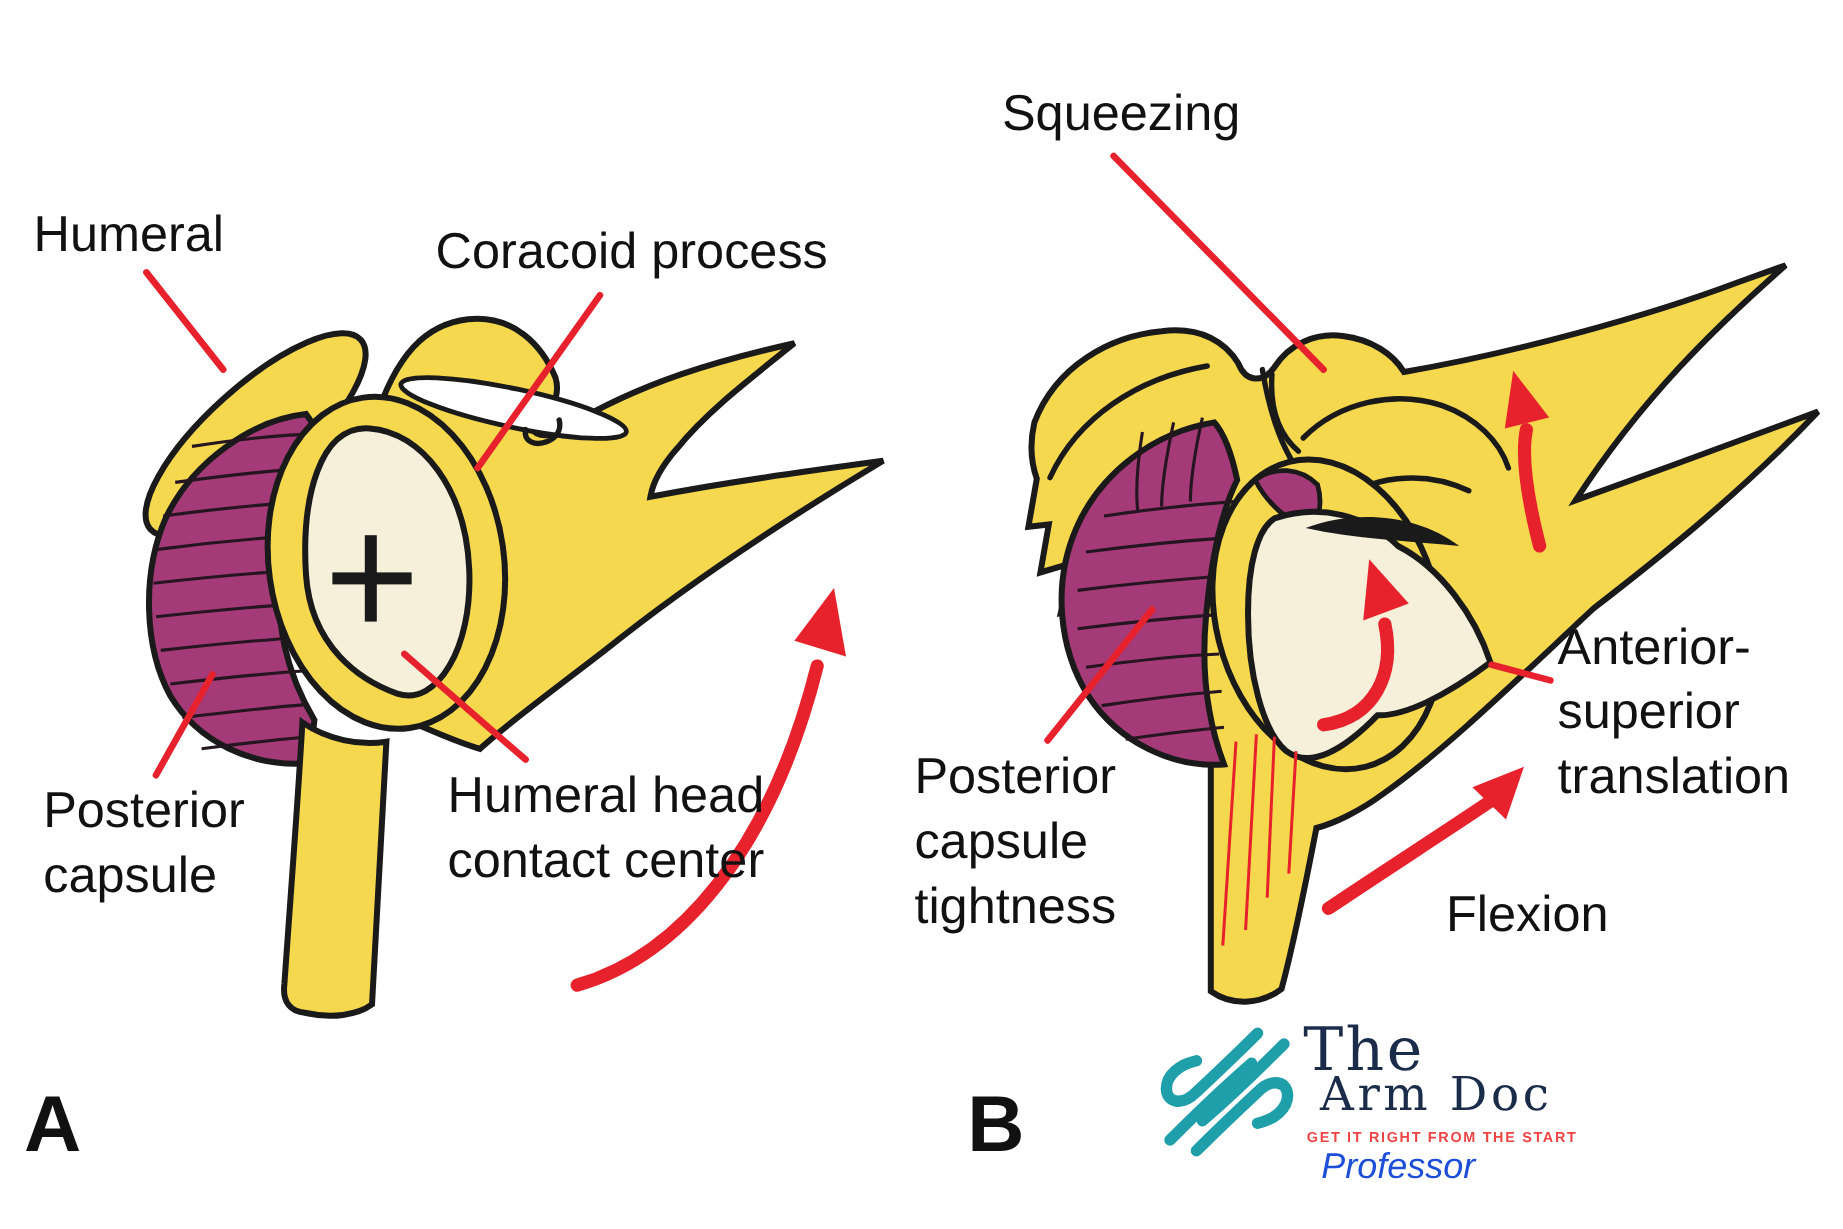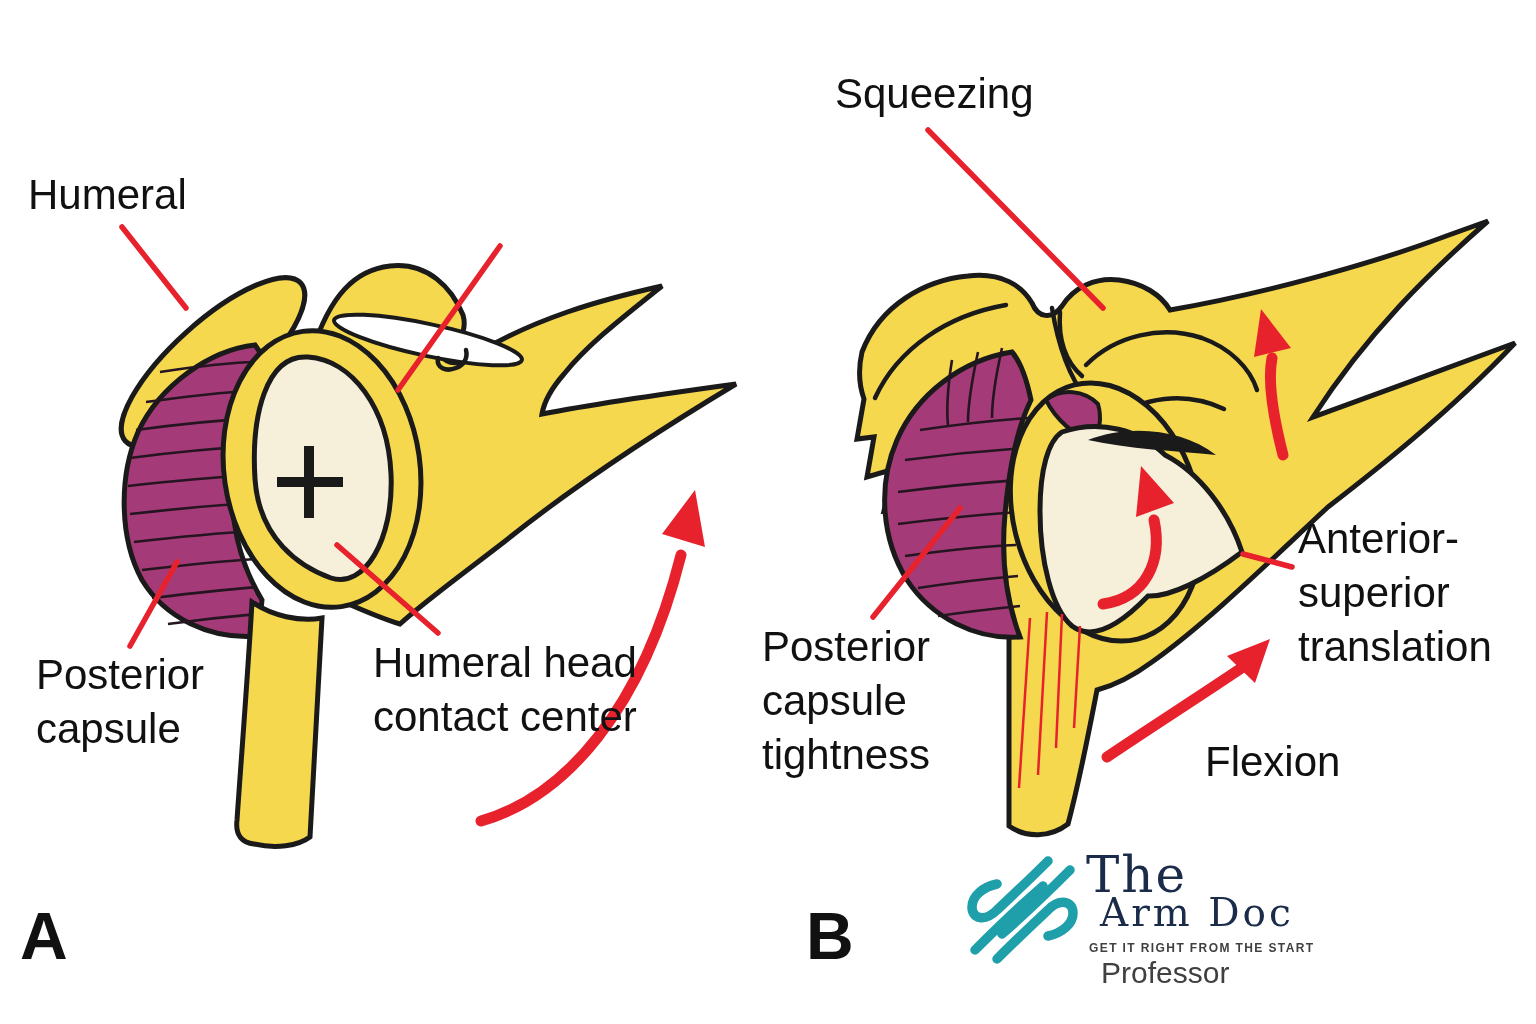"Coracoid process" div.lbl { html: none -> <div>Coracoid process</div> }
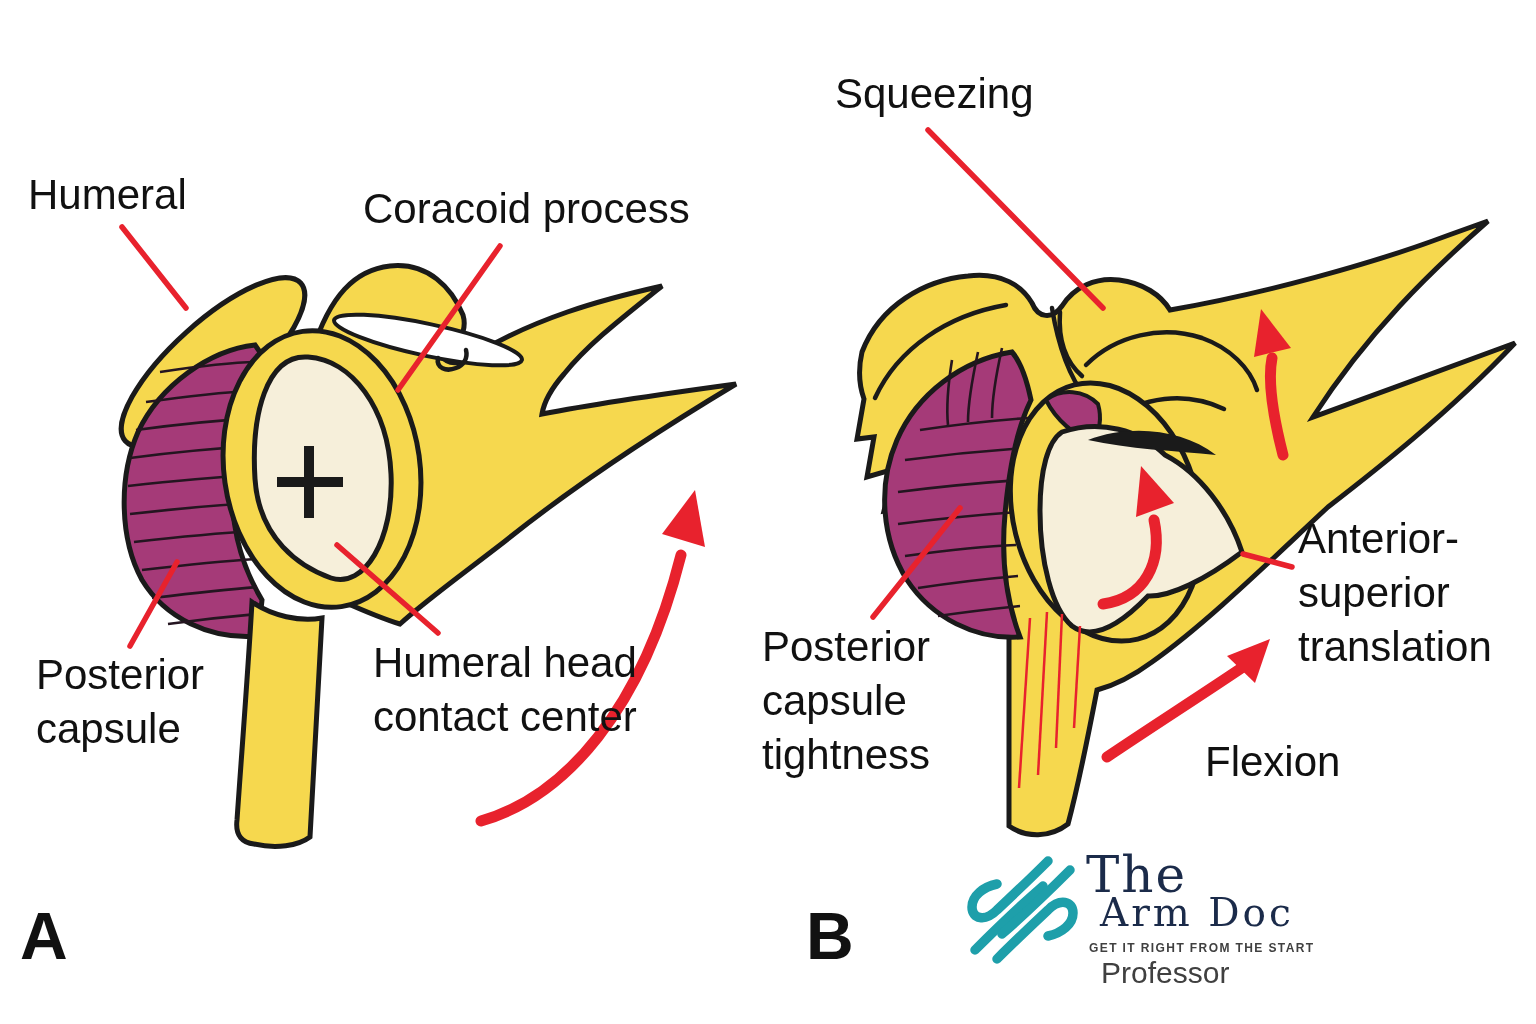"GET IT RIGHT FROM THE" .tagline { color: #404040 -> #ef4444 }
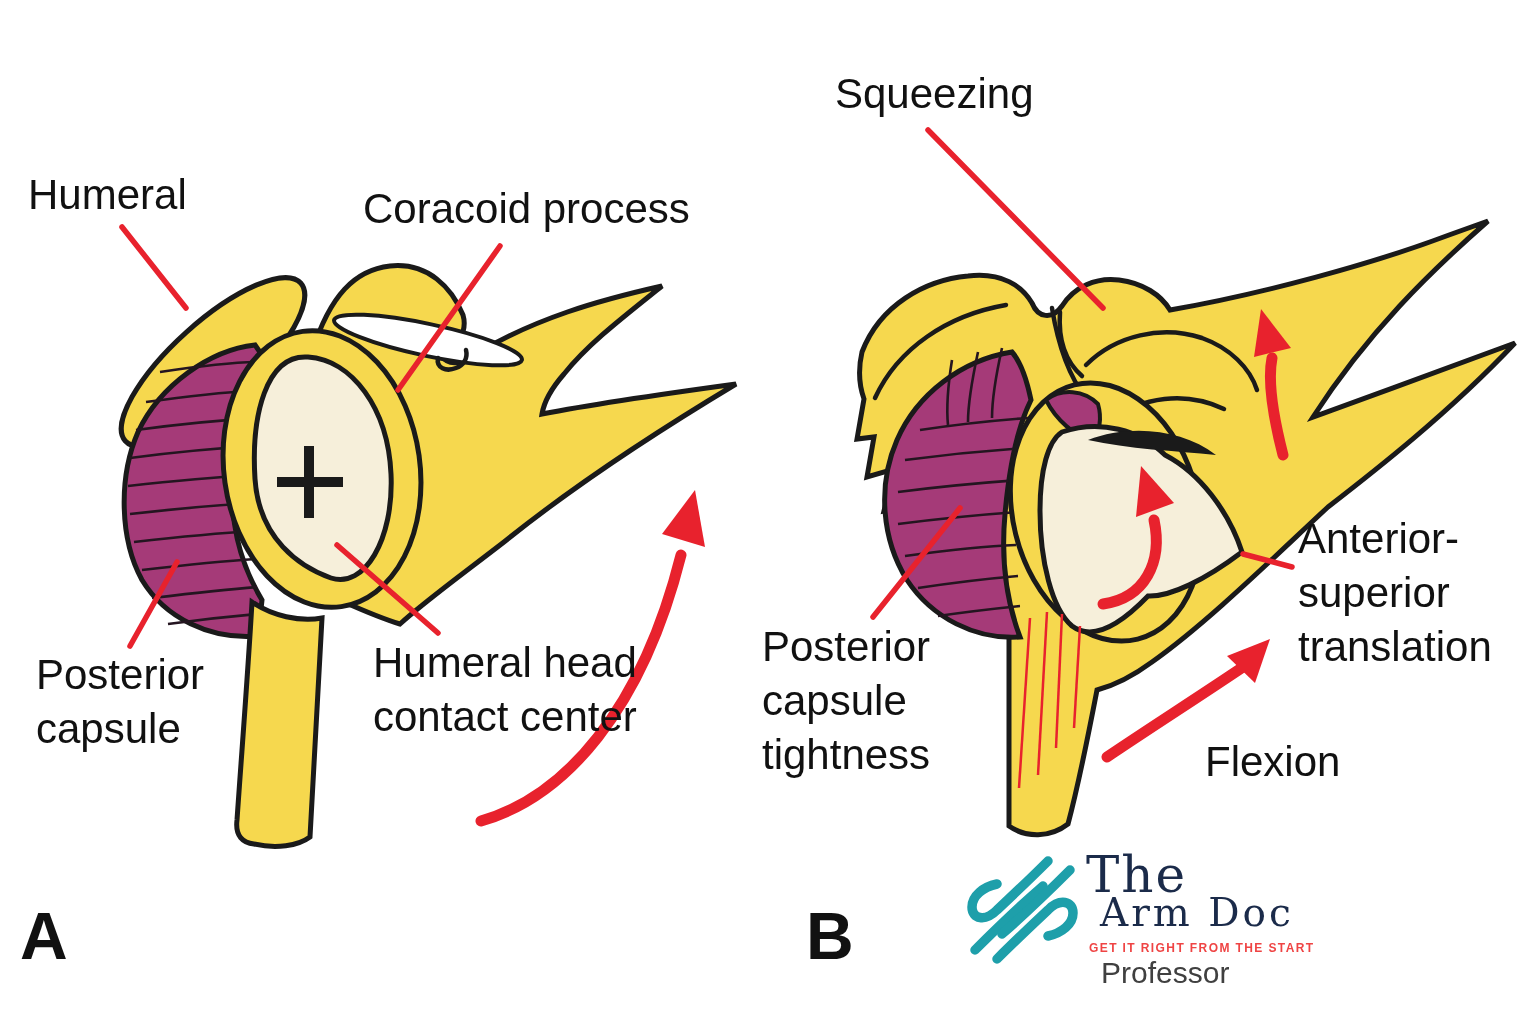"Professor" .teal-name { color: #404040 -> #1d4ed8; font-style: none -> italic }
